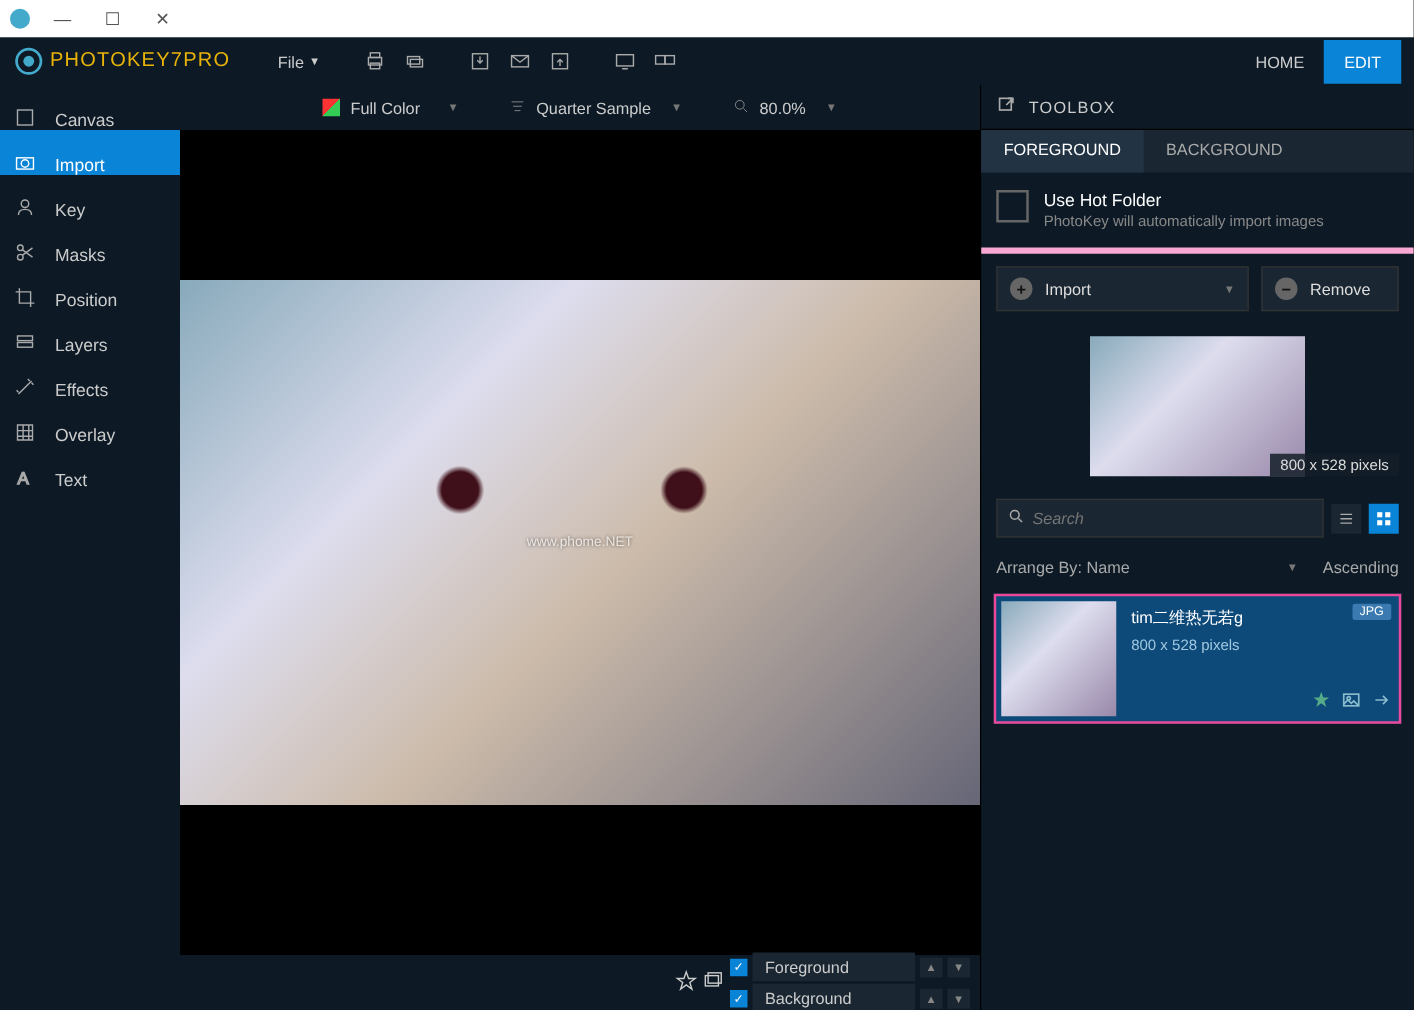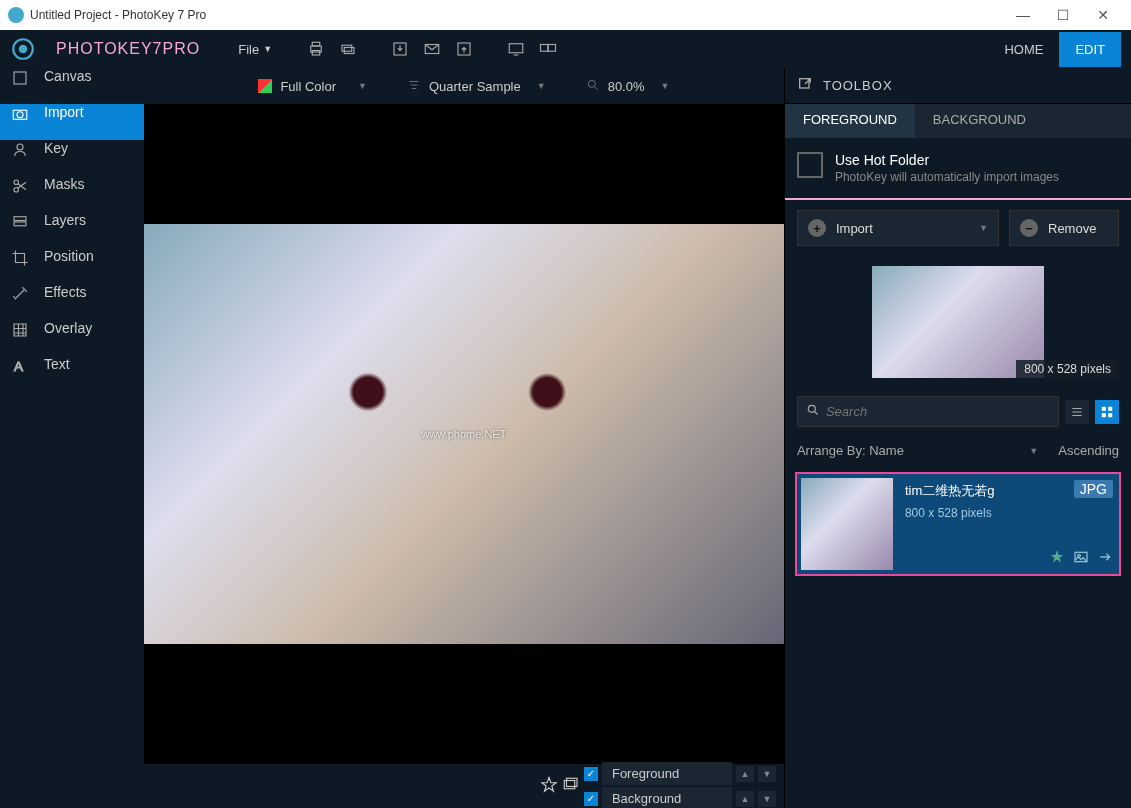"Untitled Project - PhotoKey 7" div.title { html: <div>Untitled Project - PhotoKey 7 Pro</div> -> none }
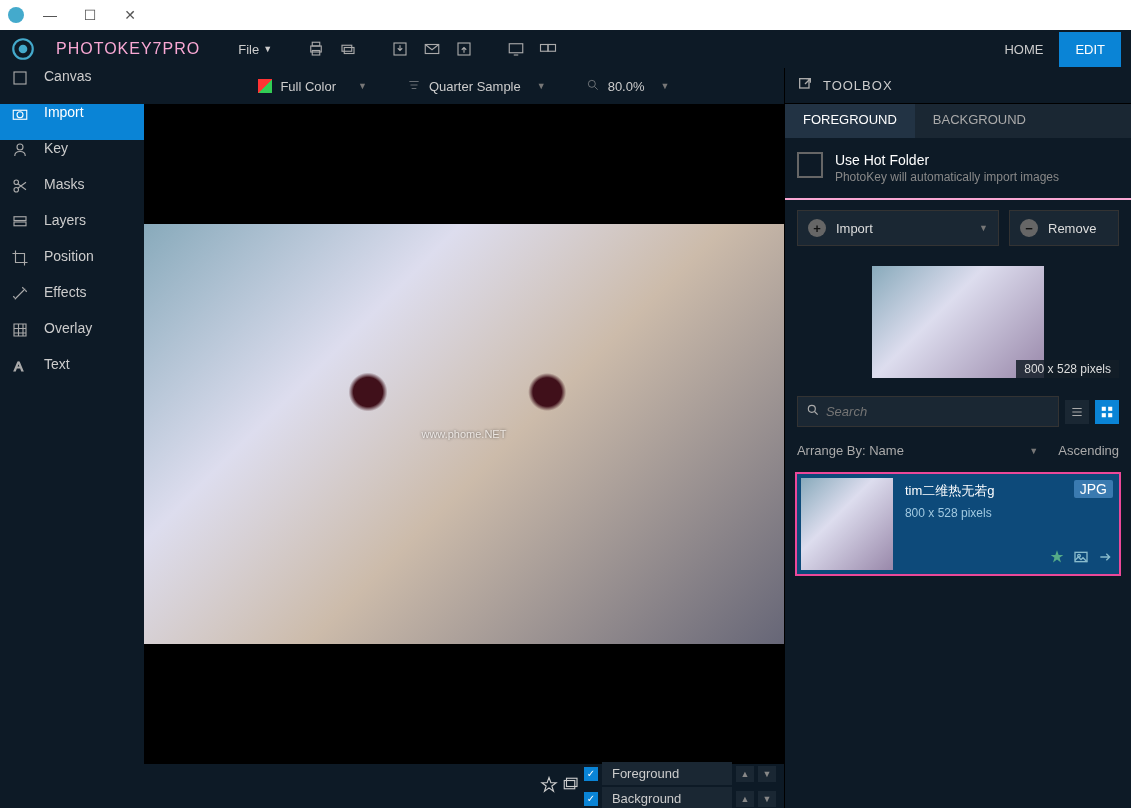"PHOTOKEY7PRO" .logo { color: #f9a8d4 -> #eab308; gap: 20px -> 4px }
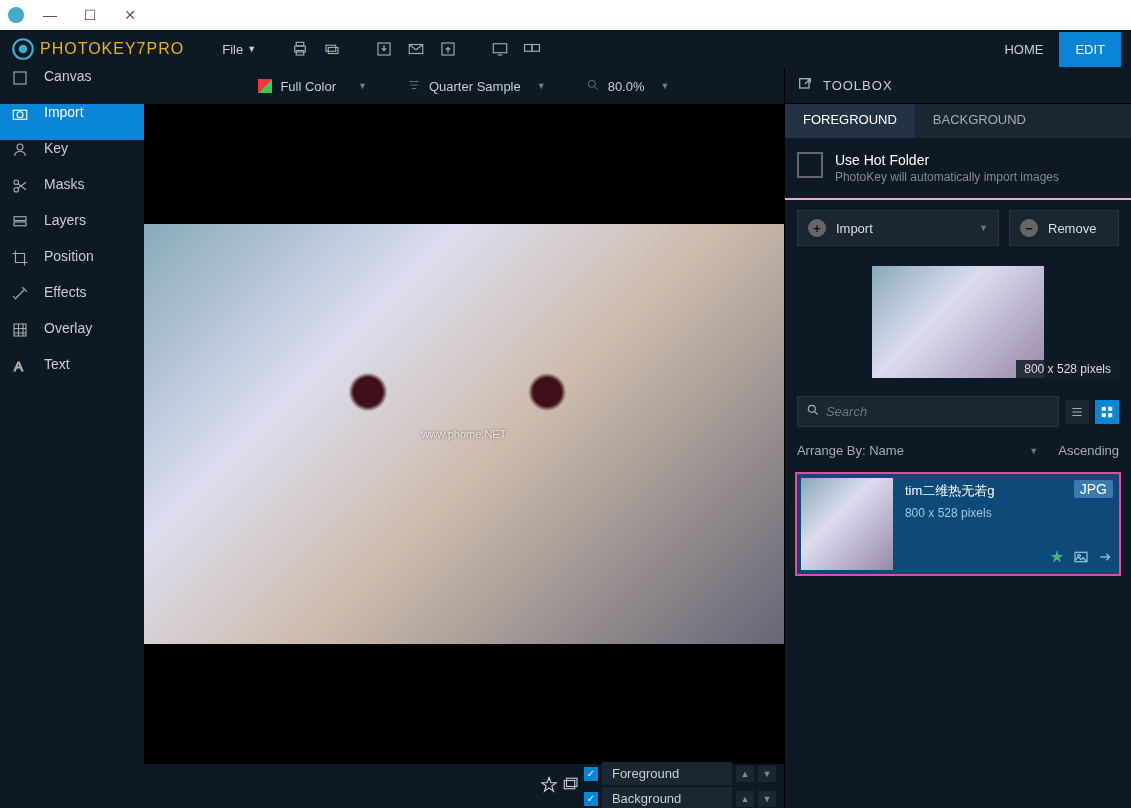"Canvas" .sideitem { align-items: flex-start -> flex-end }
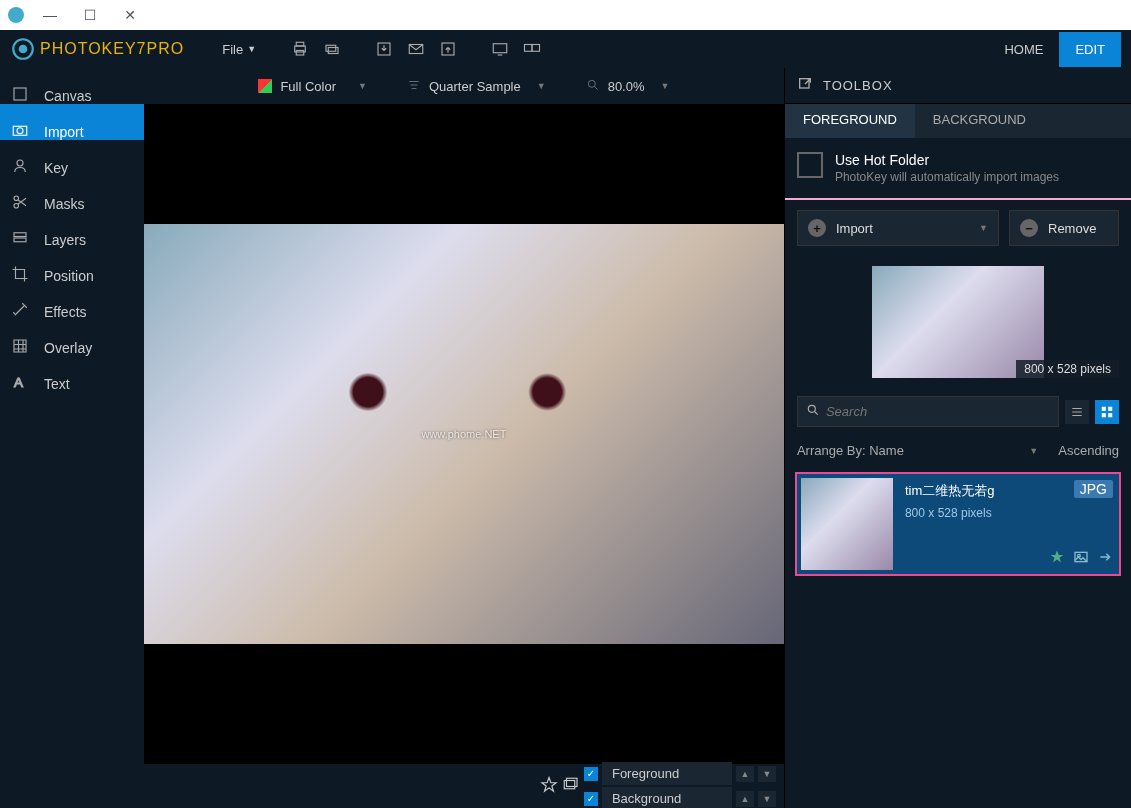"Use Hot Folder" .hotfolder { border-bottom: 2px solid #f9a8d4 -> 5px solid #f9a8d4 }
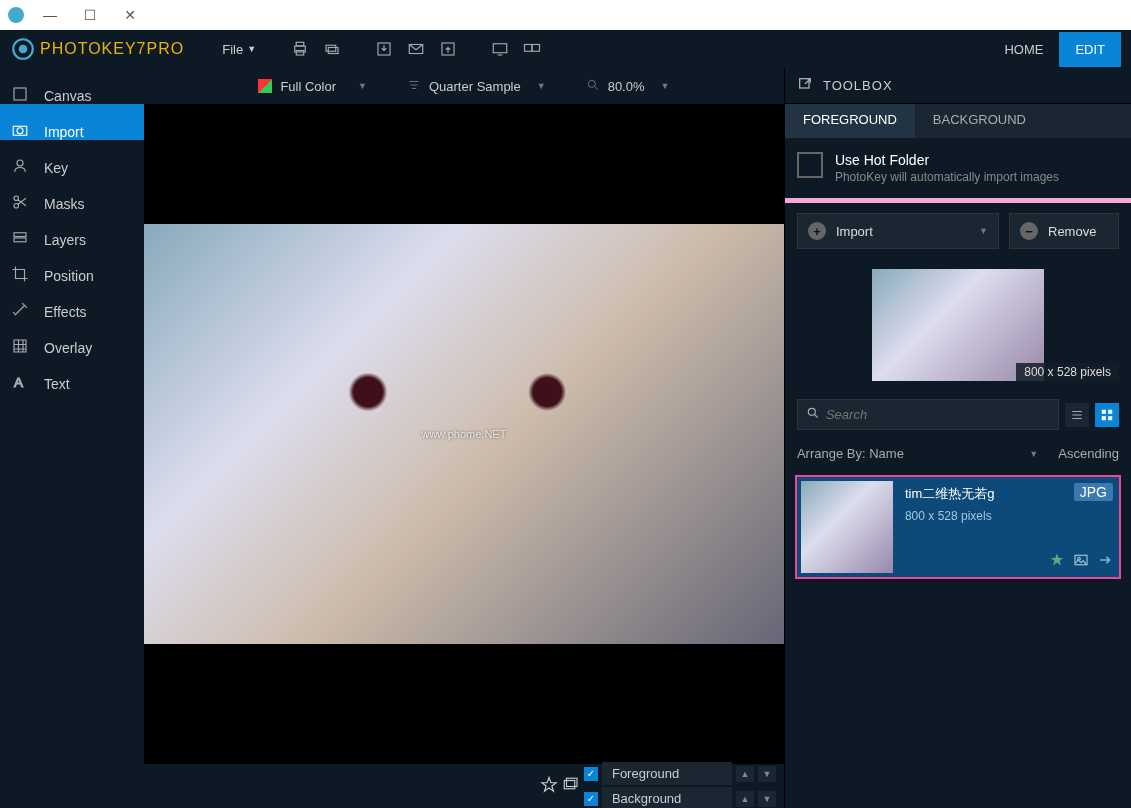"Layers" div.sideitem { order: before "Position" -> after "Position" }
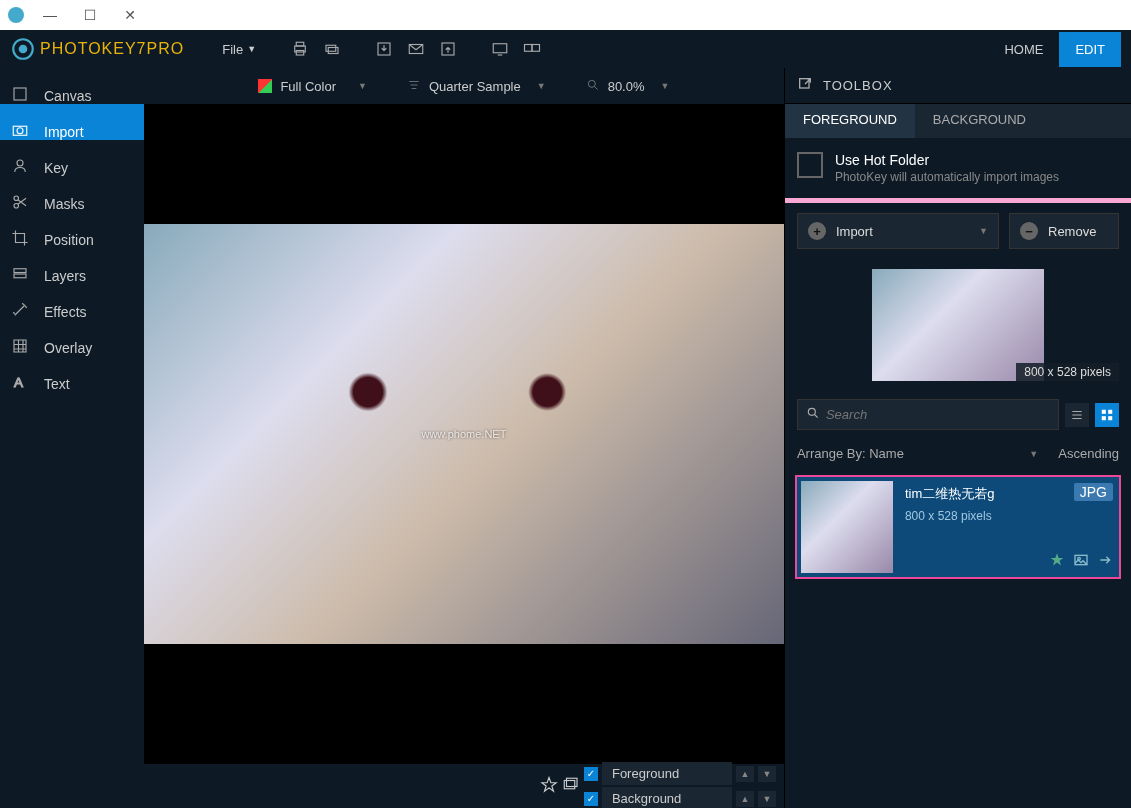"JPG" .filecard .badge { font-size: 14px -> 10px }
